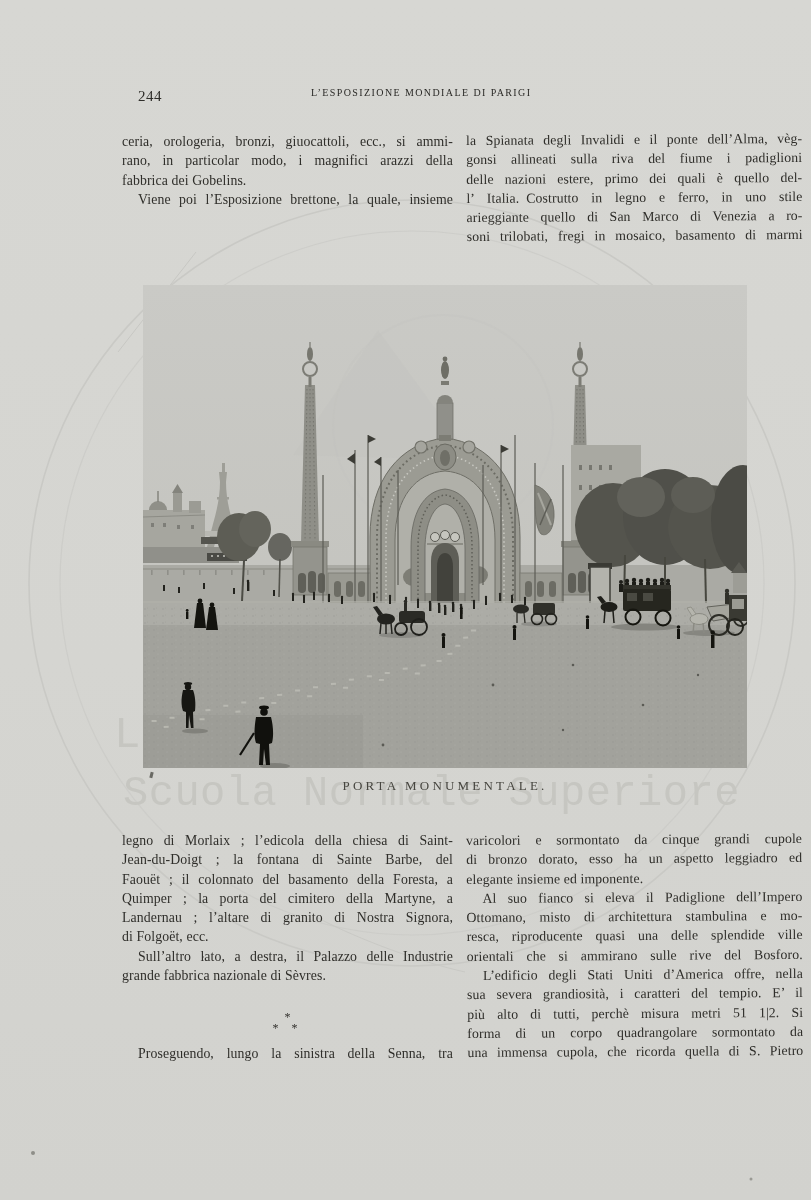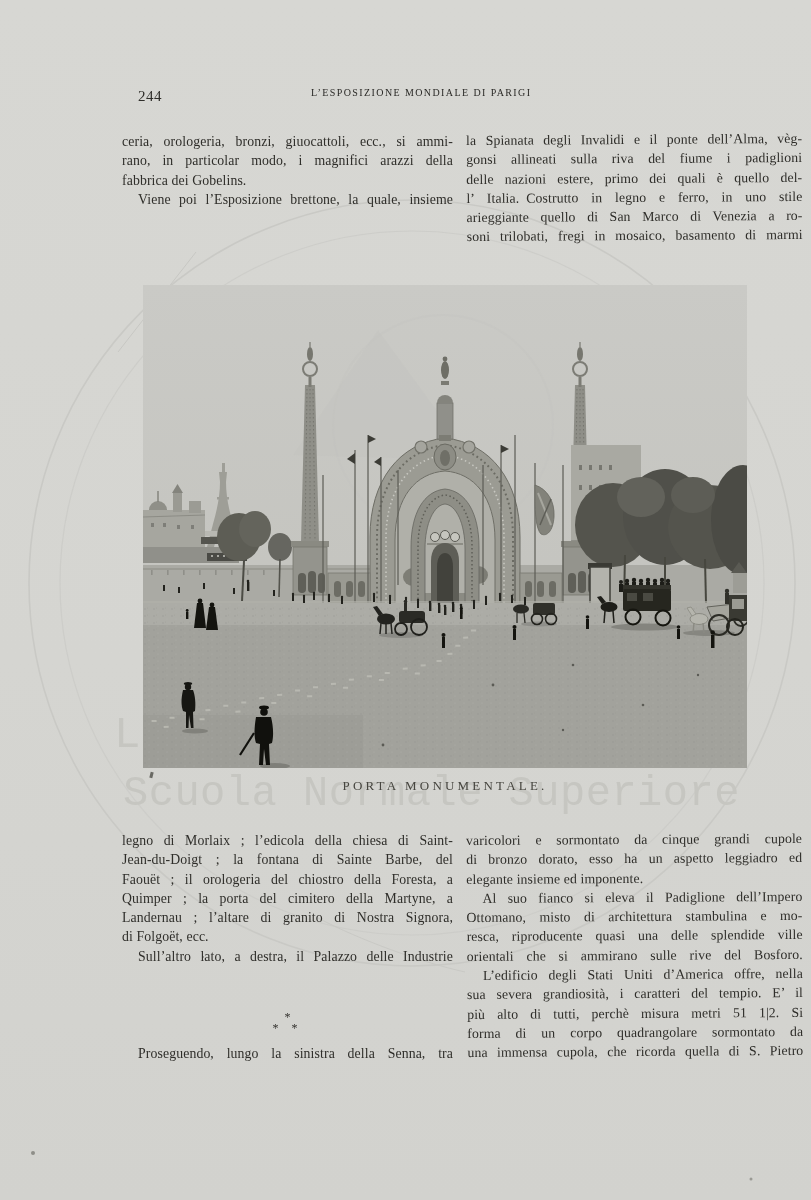"Faouët ; il orologeria del" div.tline { text: orologeria del chiostro -> colonnato del basamento }
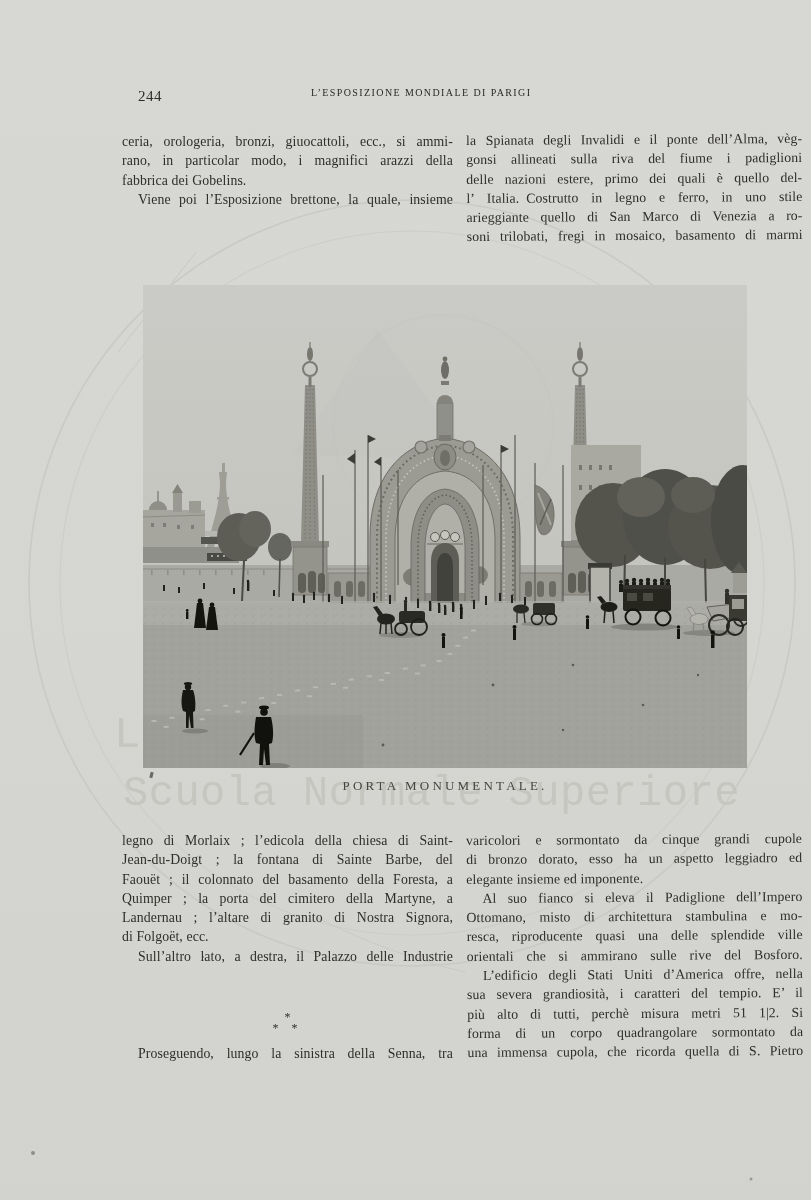"grande fabbrica nazionale di Sèvres." div.tline { html: none -> <div>grande fabbrica nazionale di Sèvres.</div> }
